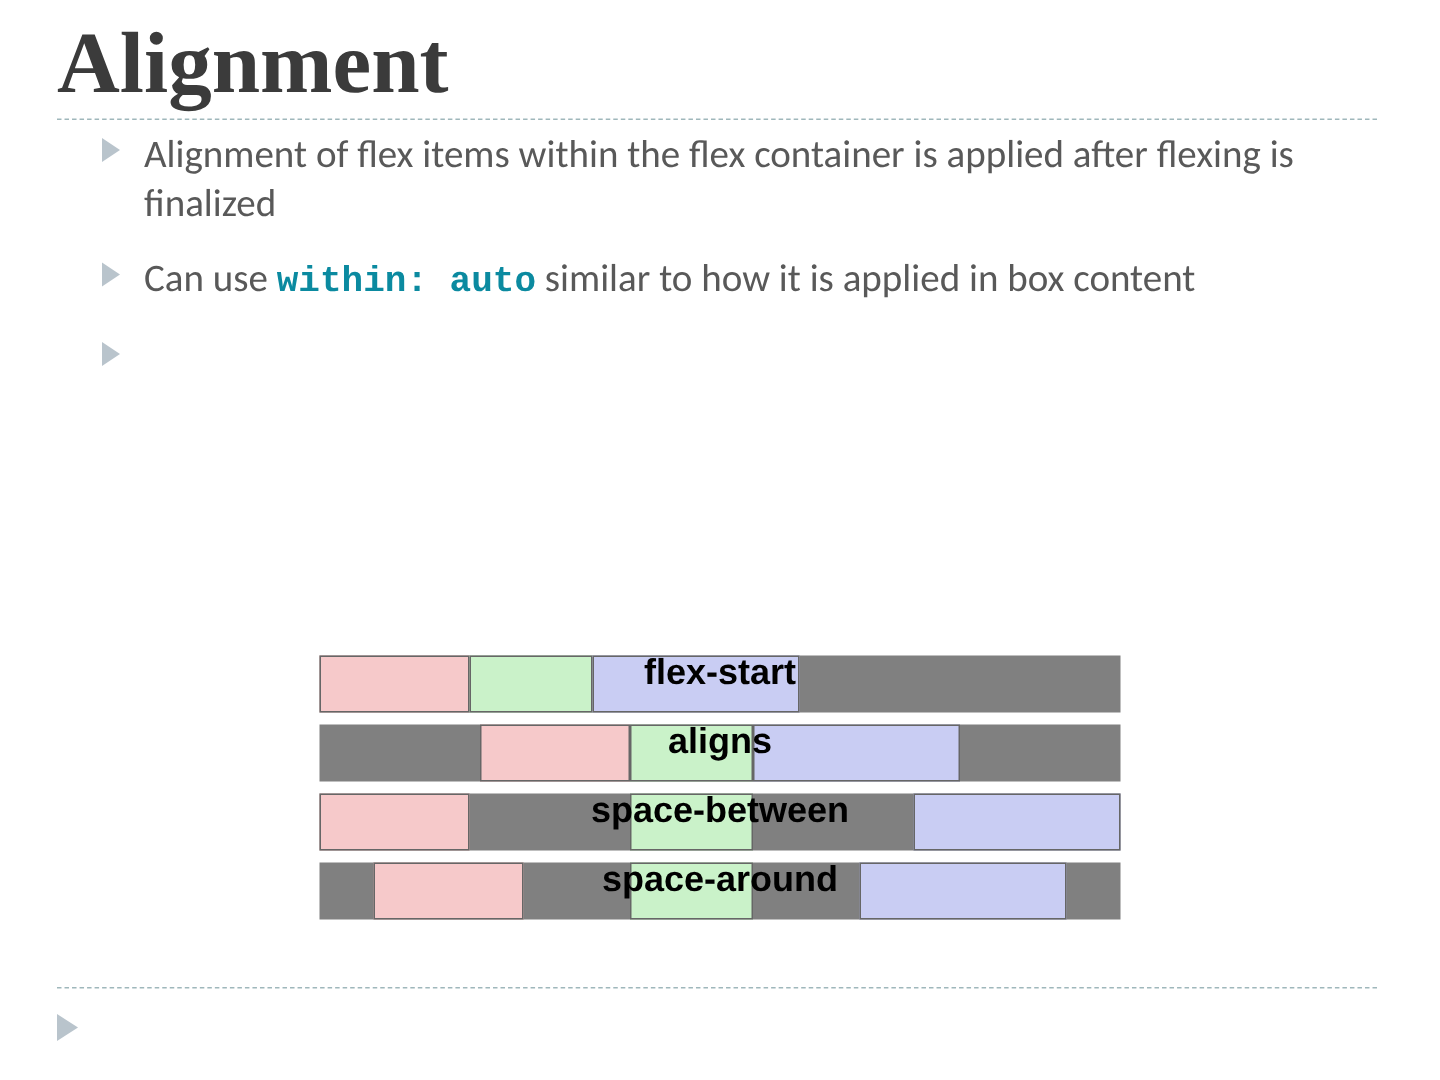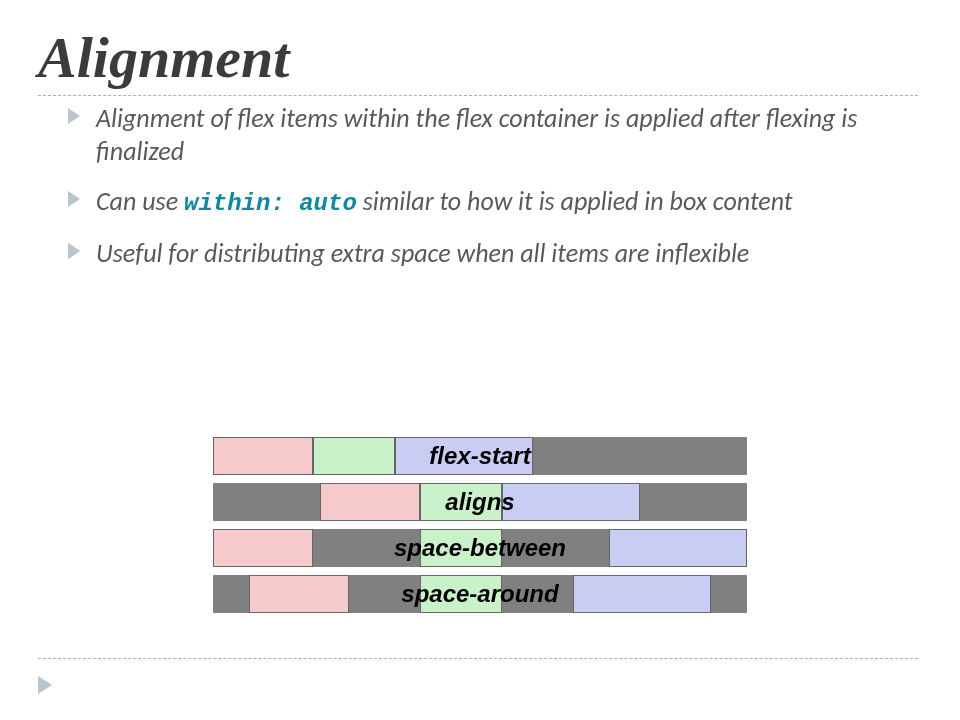"Alignment" .slide { font-style: italic -> none; padding: 24px 38px 0 38px -> 8px 38px 0 38px }
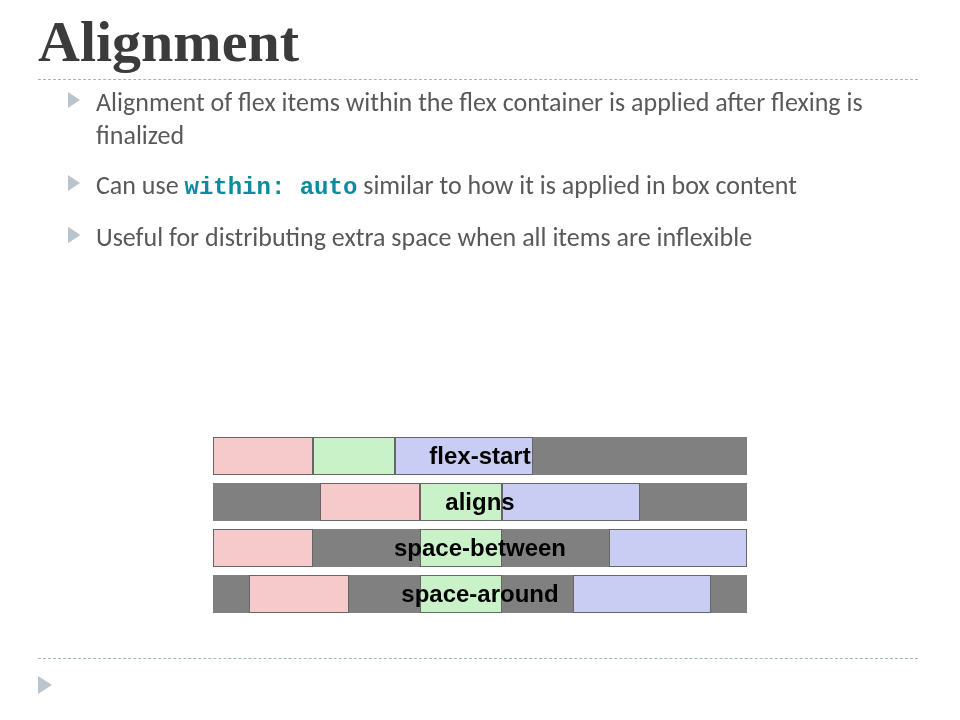"Useful for distributing extra space" li { html: <li> <span></span> <span>Useful for distributing extra space when all items are inflexible</span> </li> -> none }
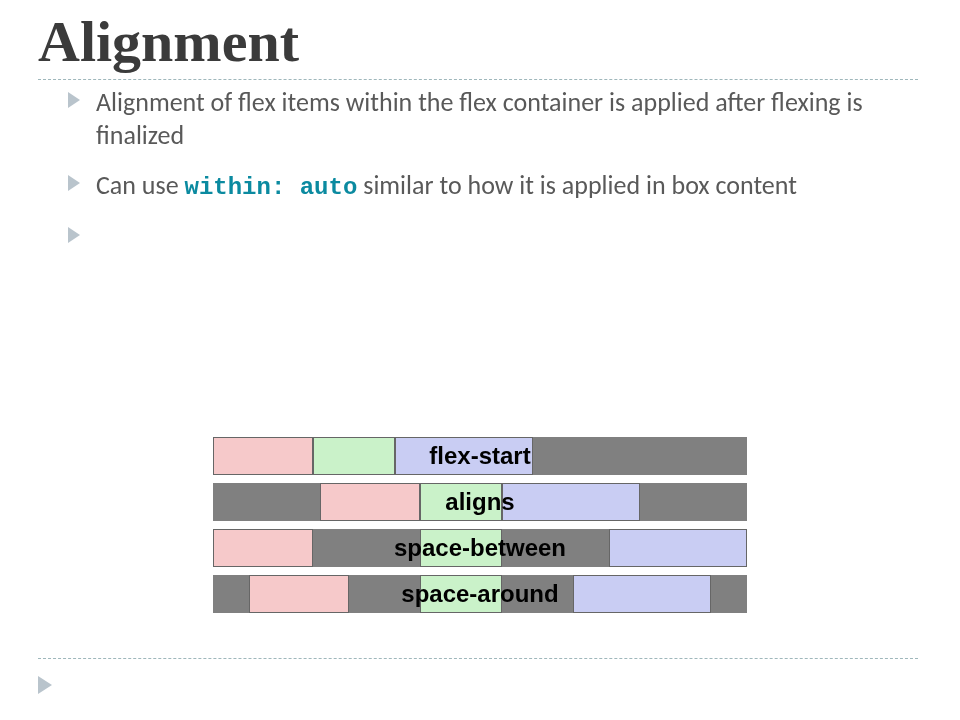"flex-start" .row .label { align-items: center -> none }
